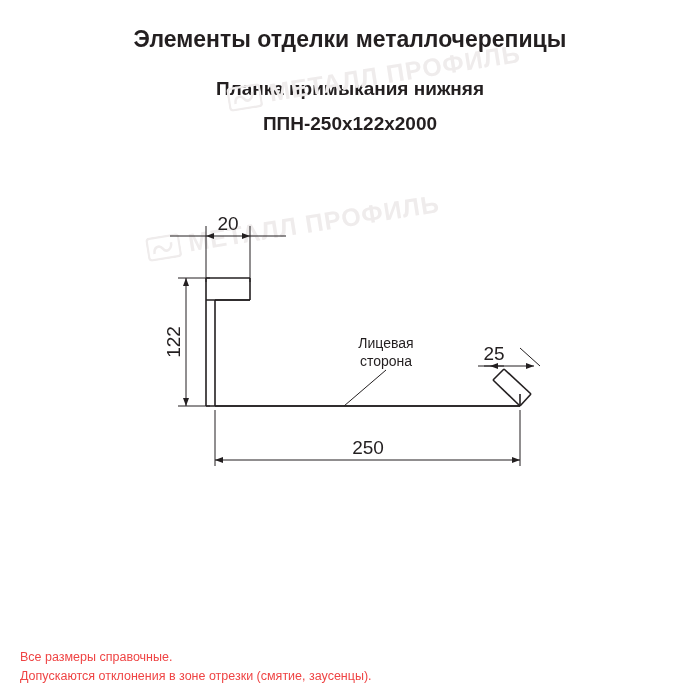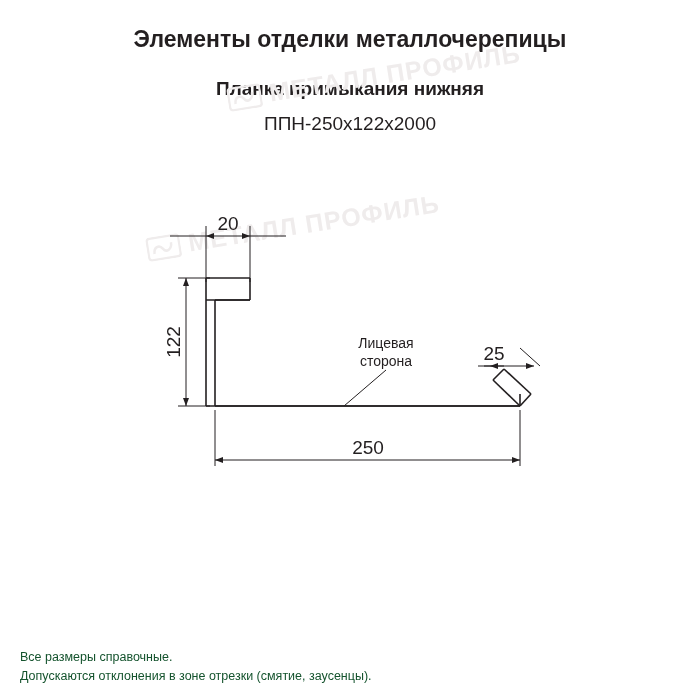"ППН-250х122х2000" .title-code { font-weight: normal -> bold }
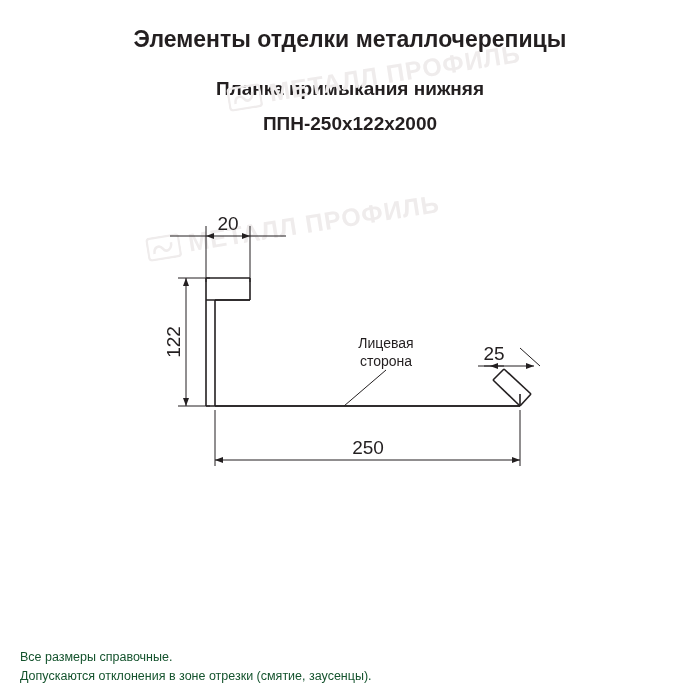"Все размеры справочные." .footer { color: #14532d -> #ef4444 }
